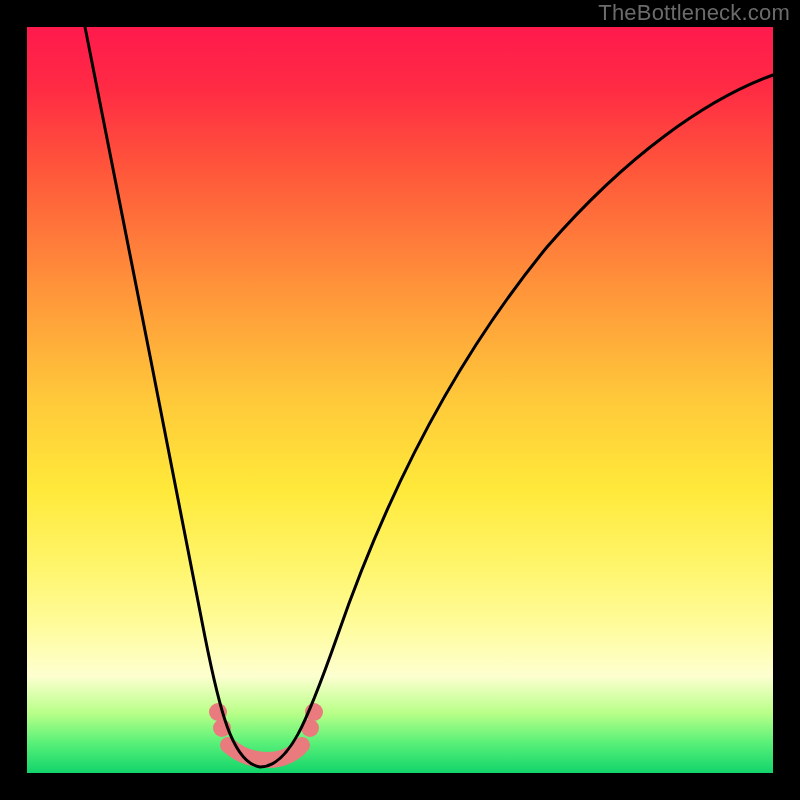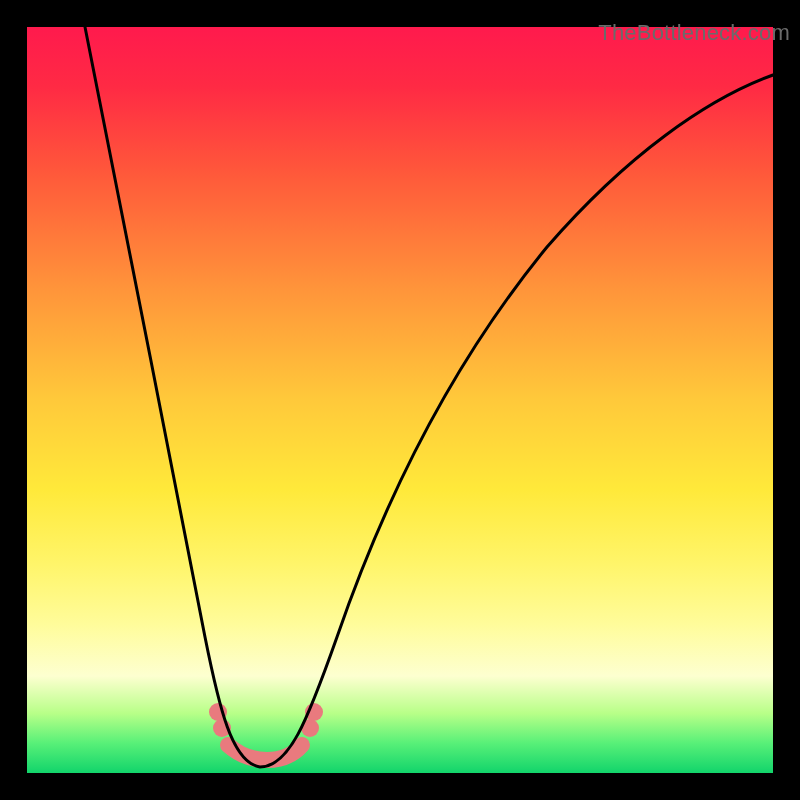"TheBottleneck.com" .watermark { top: 20px -> 0 }
